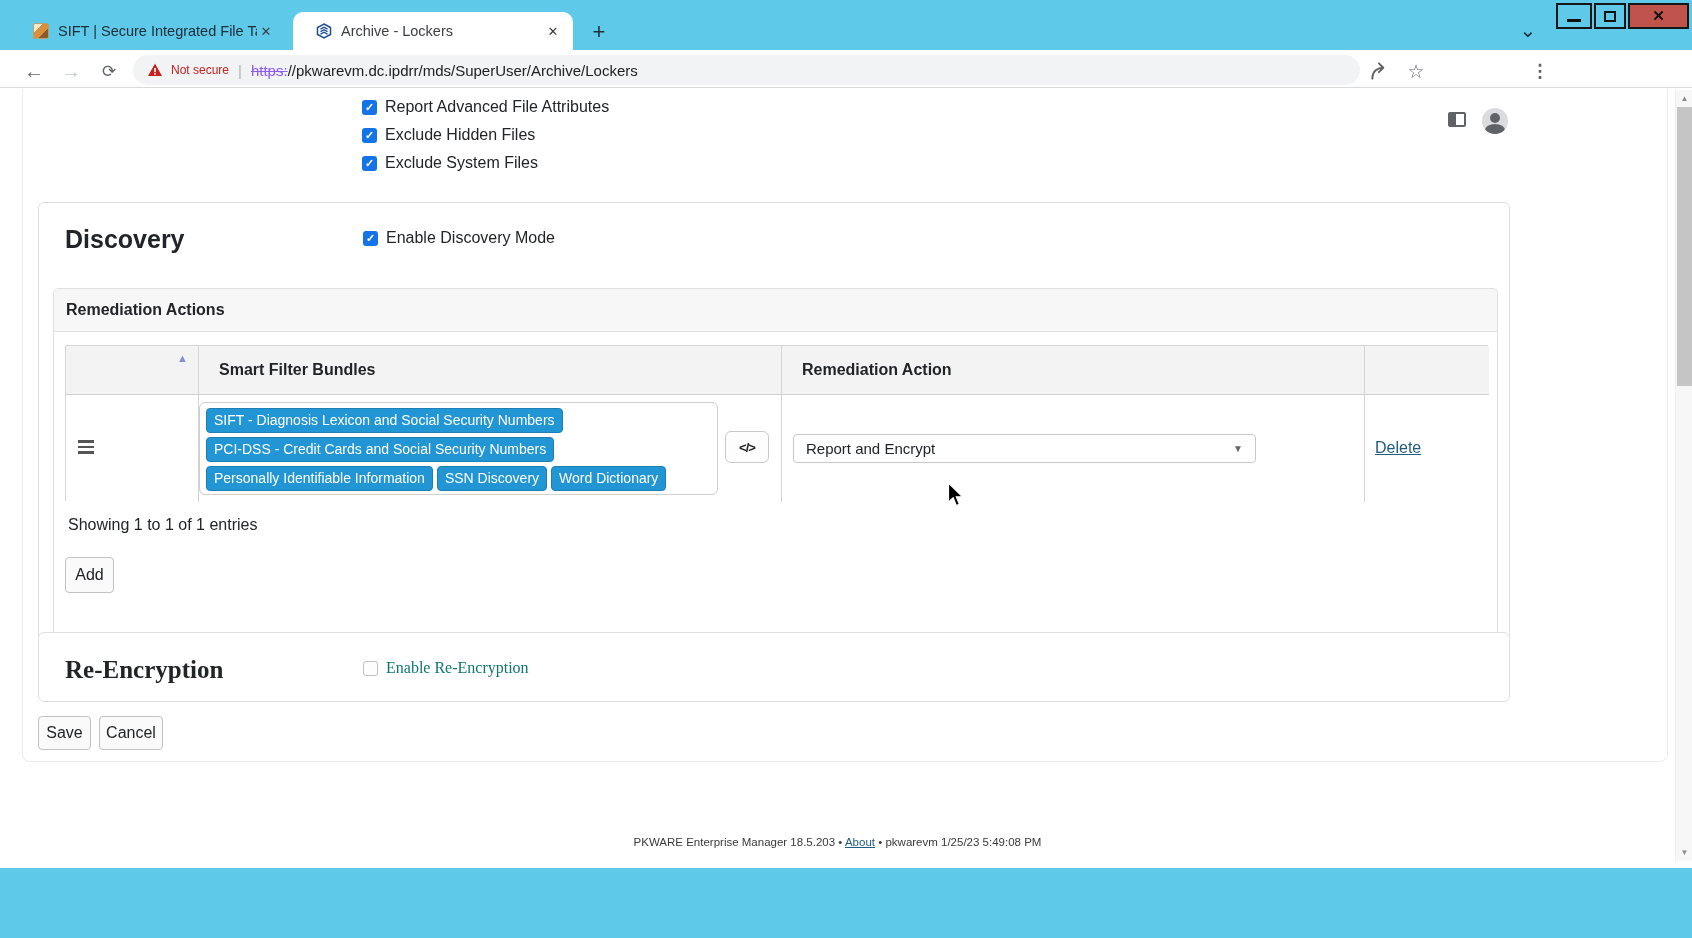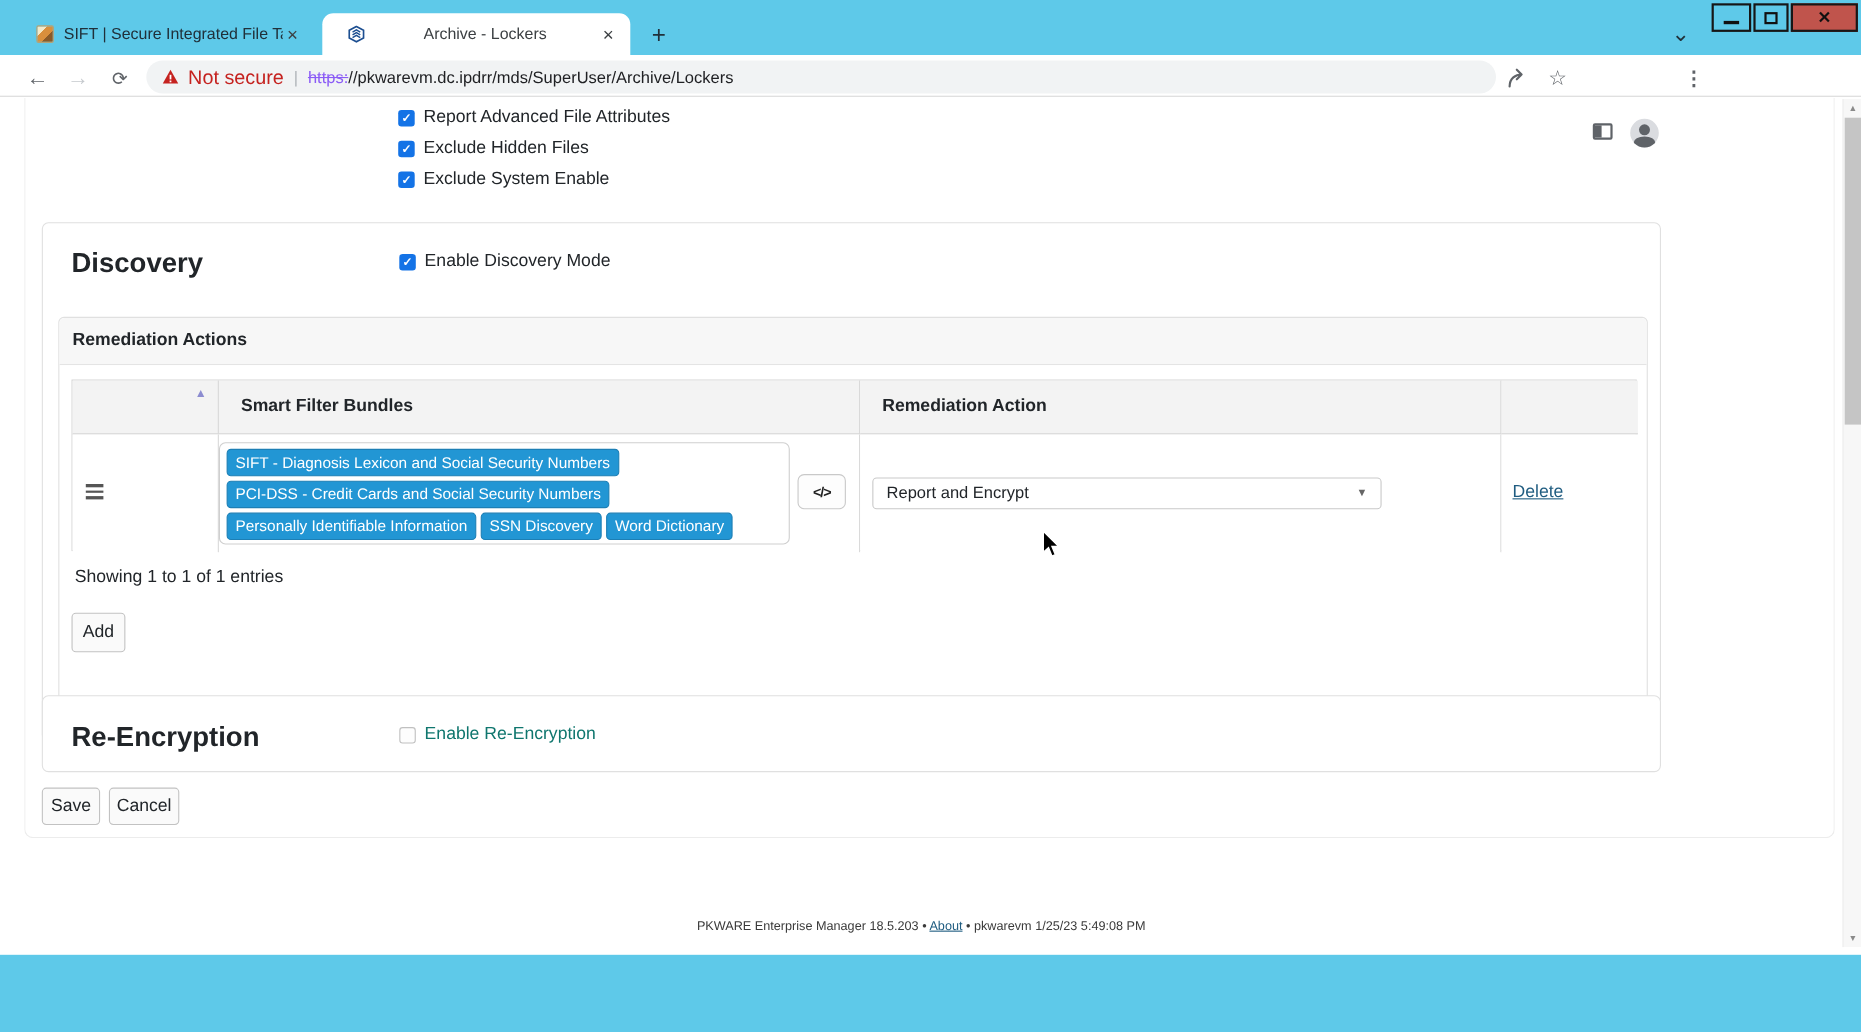"Archive - Lockers" .tab.active { gap: 44px -> none }
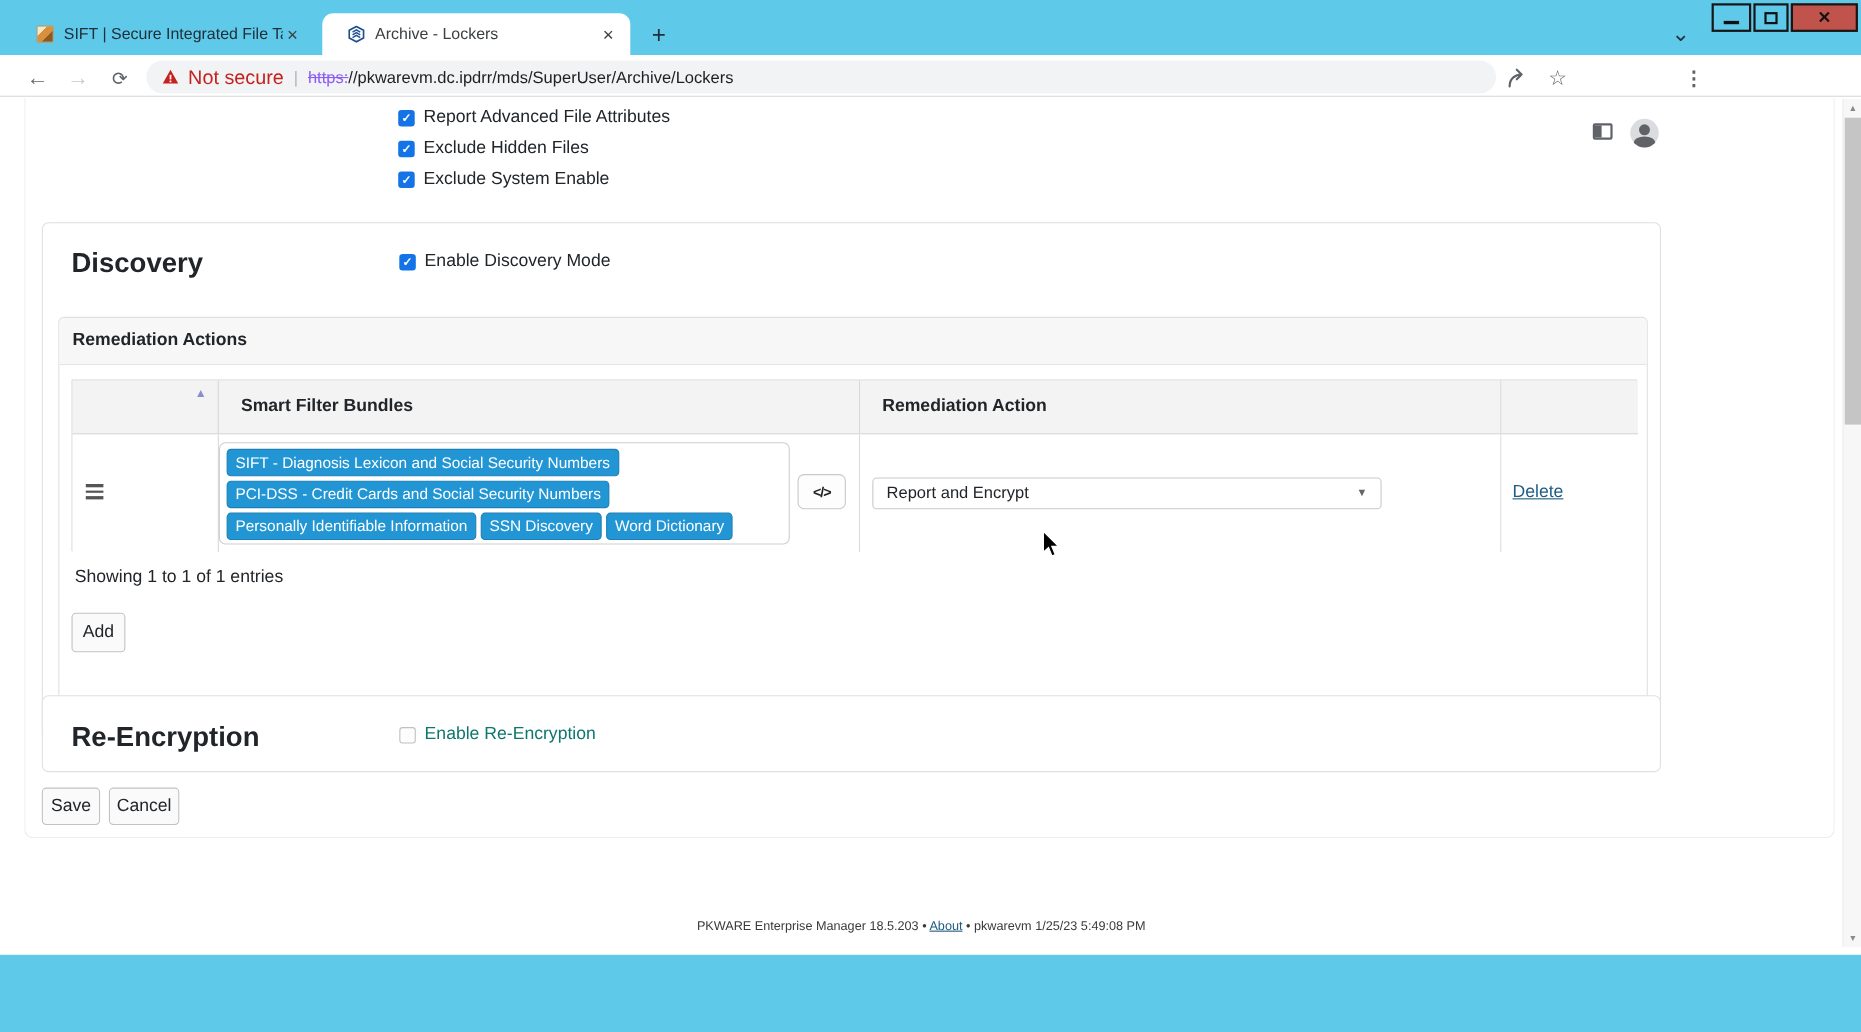"Not secure" .nsec { font-size: 18px -> 12px }
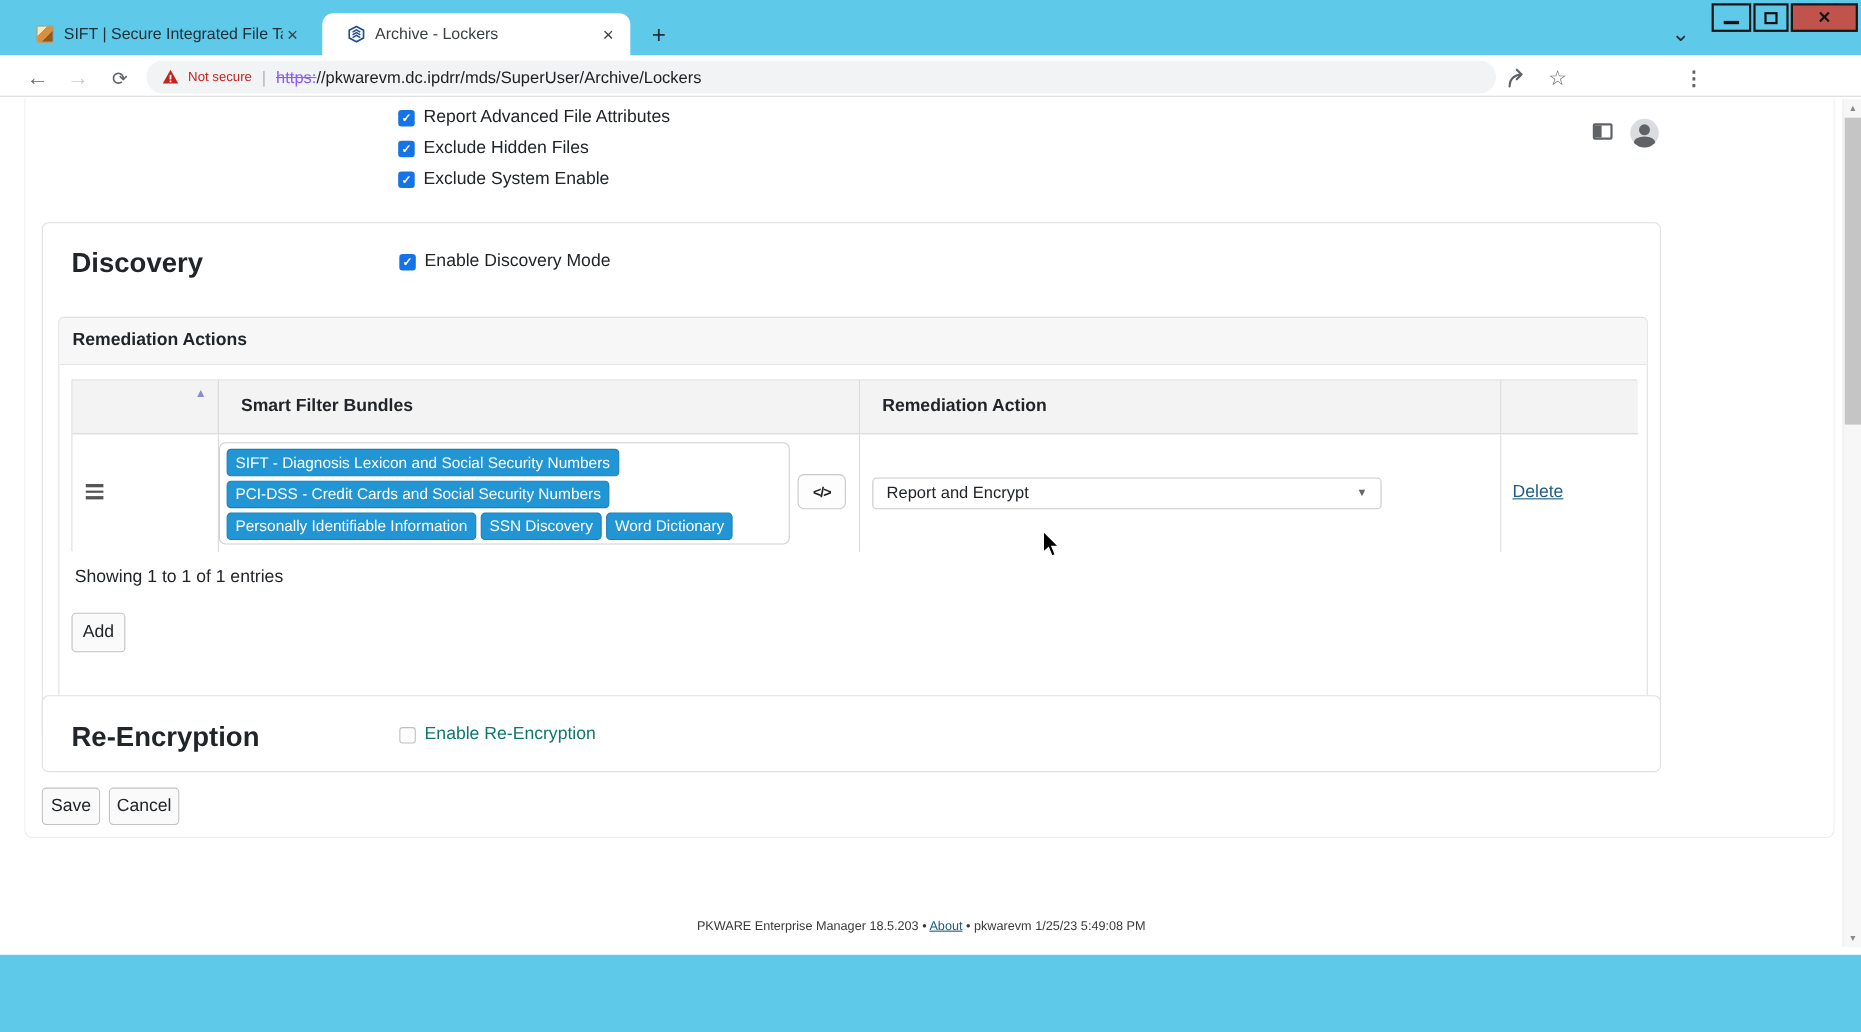"Exclude System Enable" span { text: Enable -> Files }
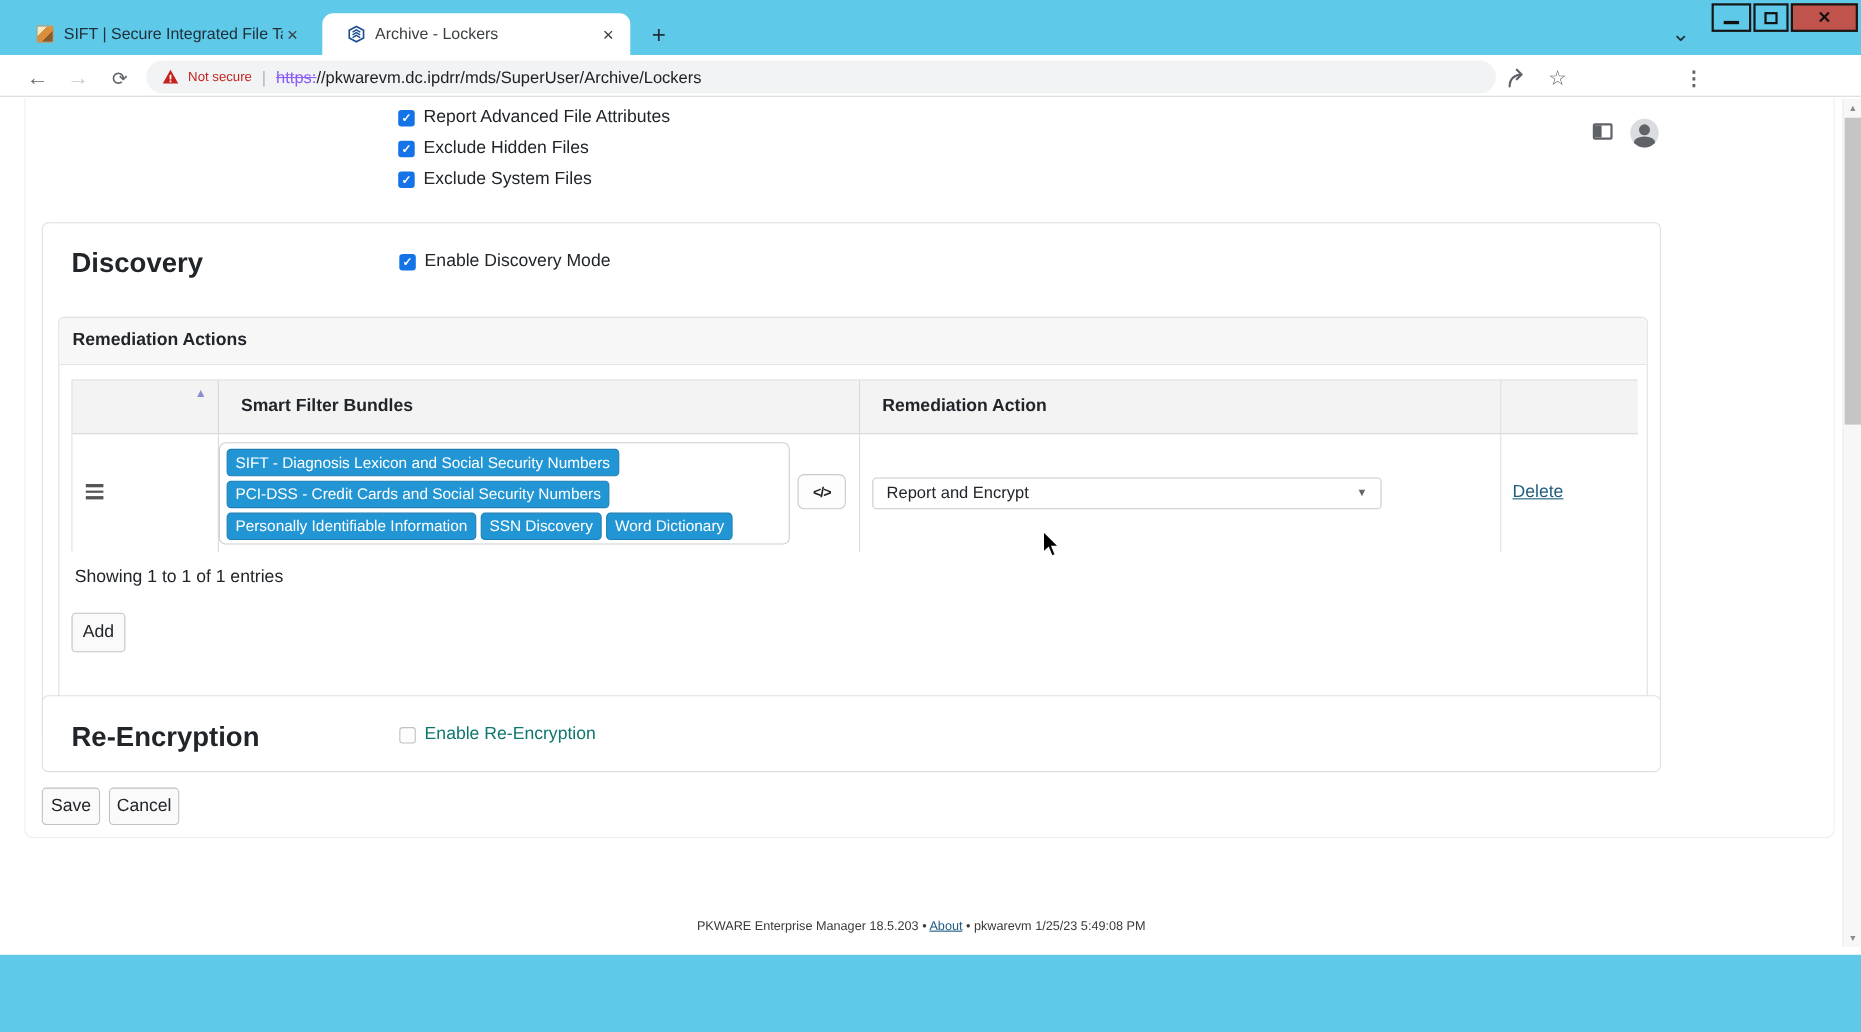"Re-Encryption" div.card { font-family: none -> Liberation Serif, serif }
